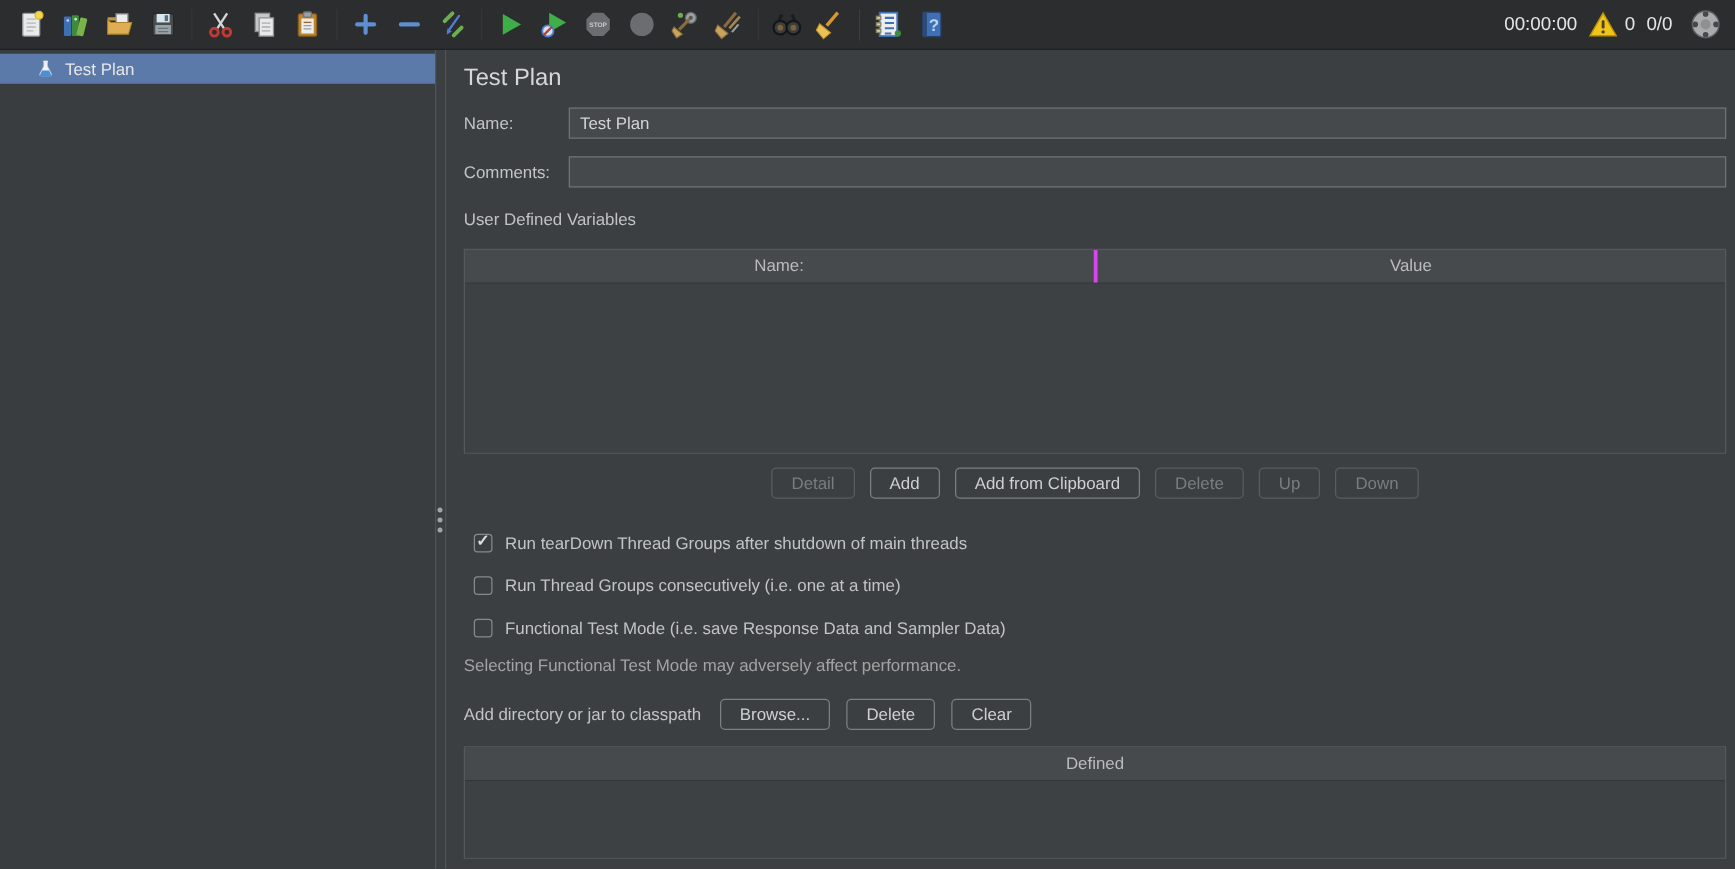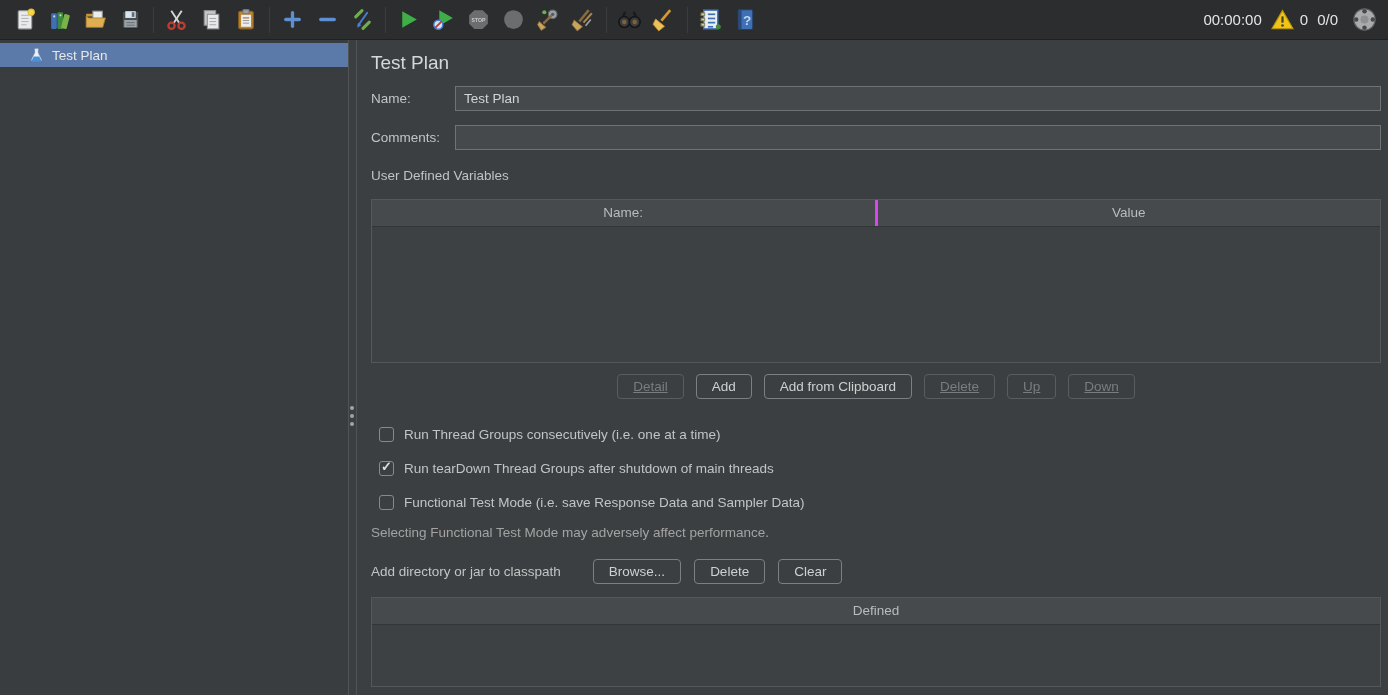"Detail" button.ui.disabled { text-decoration: underline -> none }
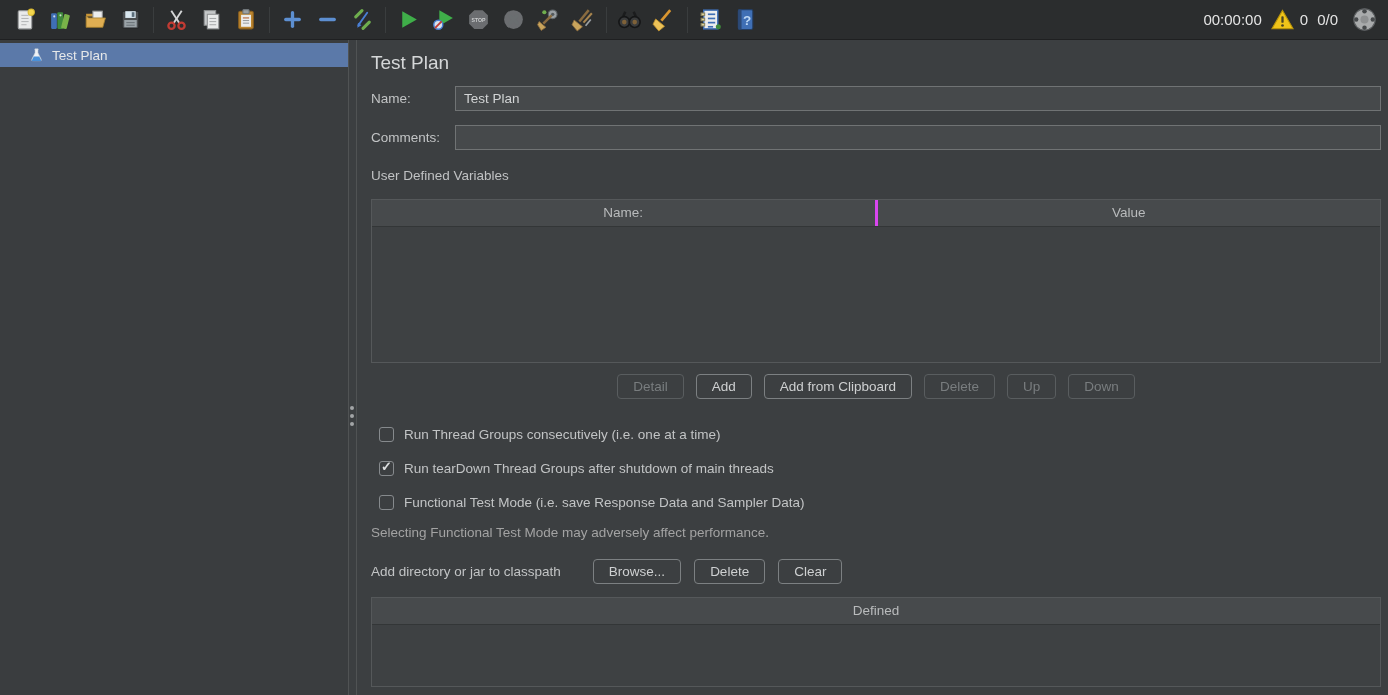"Run Thread Groups consecutively (i.e." div.chk-row { order: before "Run tearDown Thread Groups after" -> after "Run tearDown Thread Groups after" }
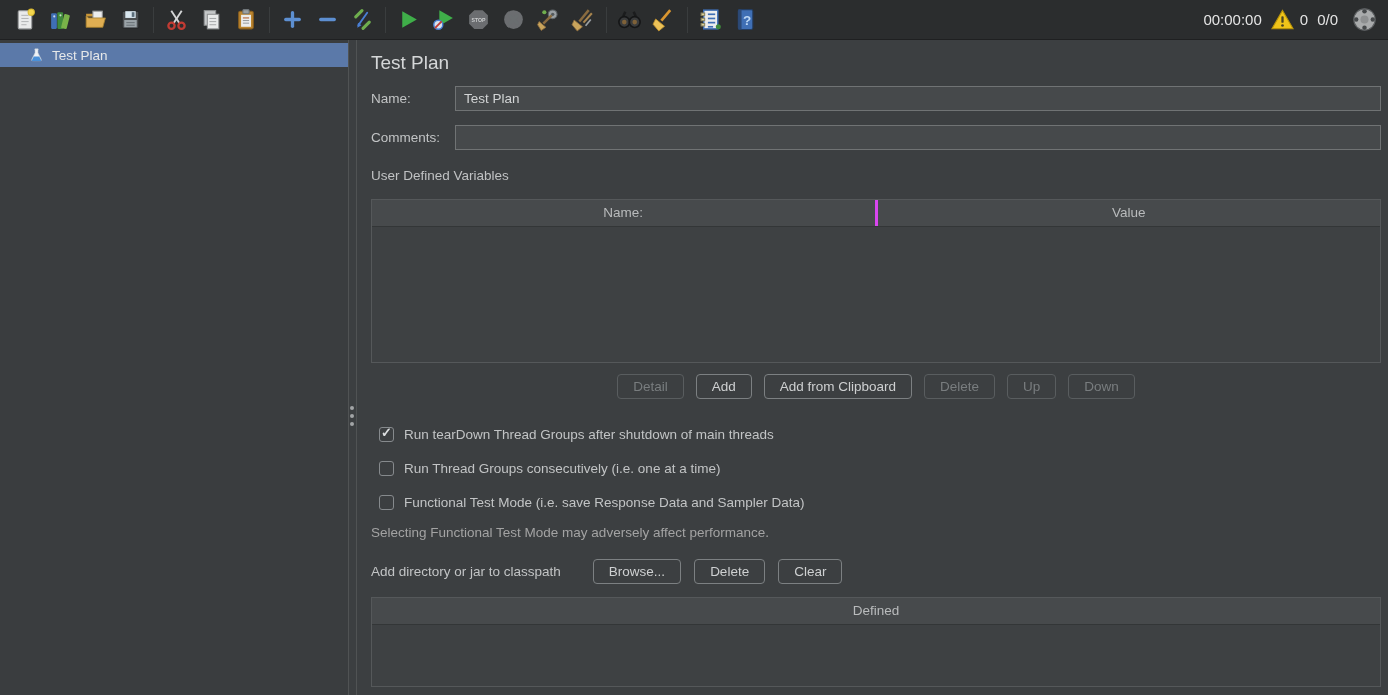"Add directory or jar to" .cprow .cp-label { margin-right: 19px -> 2px }
